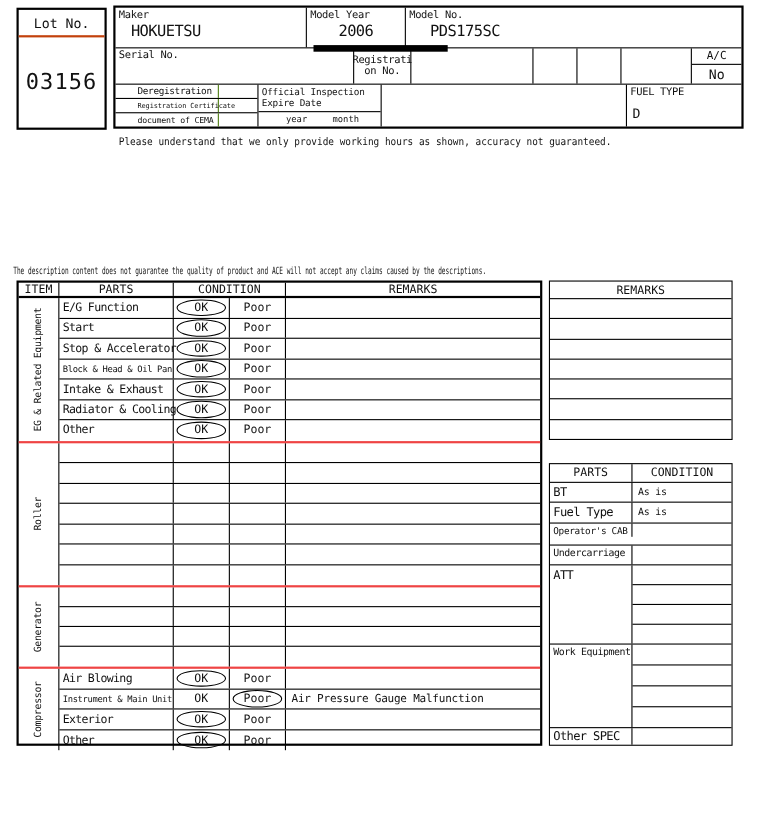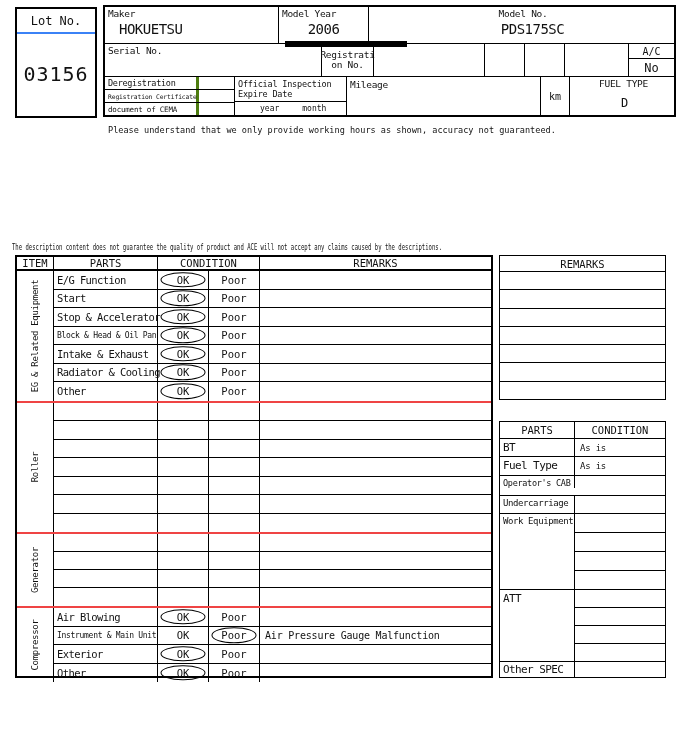"Lot No." #lot-box .lot-header { border-bottom: 2px solid #3b82f6 -> 2px solid #c2410c }
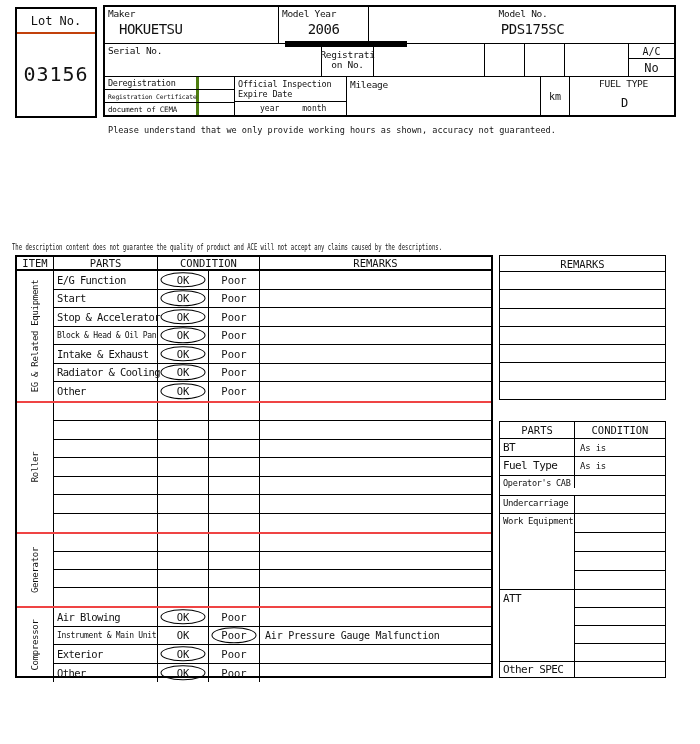"Model No." .hcell:last-child { text-align: center -> none }
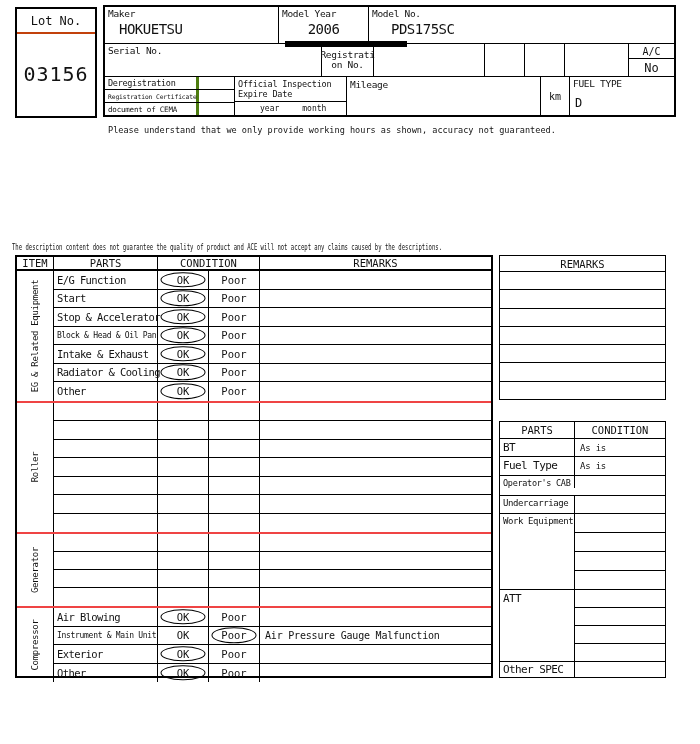"Deregistration" .d-label { border-right: 3px solid #4d7c0f -> 1px solid #4d7c0f; padding-left: 3px -> 20px }
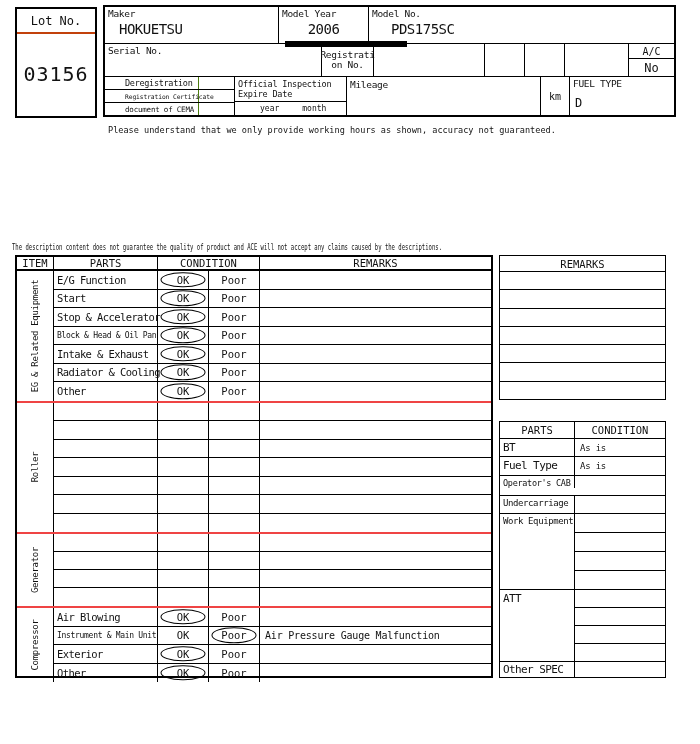"Mileage" div.o-row { html: <div> <div>Mileage</div> <div></div> <div>km</div> </div> -> none }
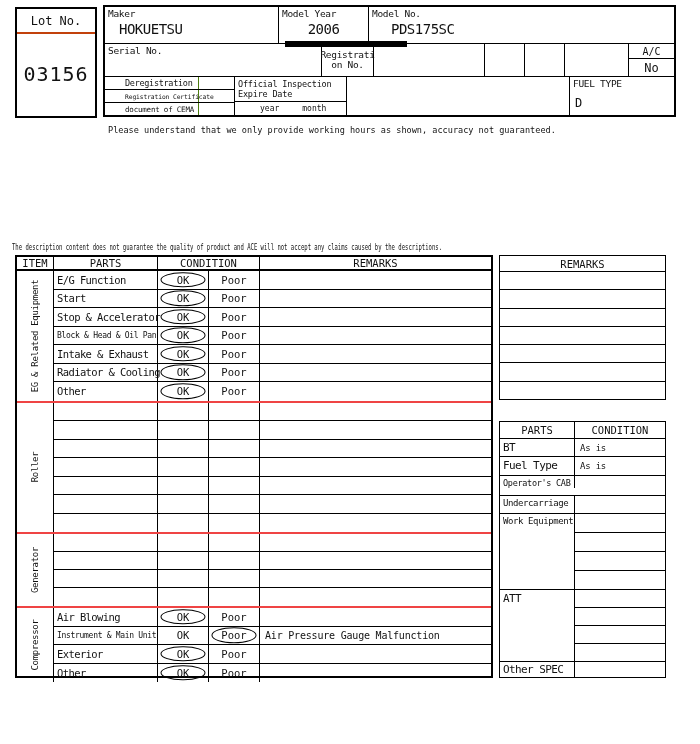"Work Equipment" div.s-row { order: before "ATT" -> after "ATT" }
